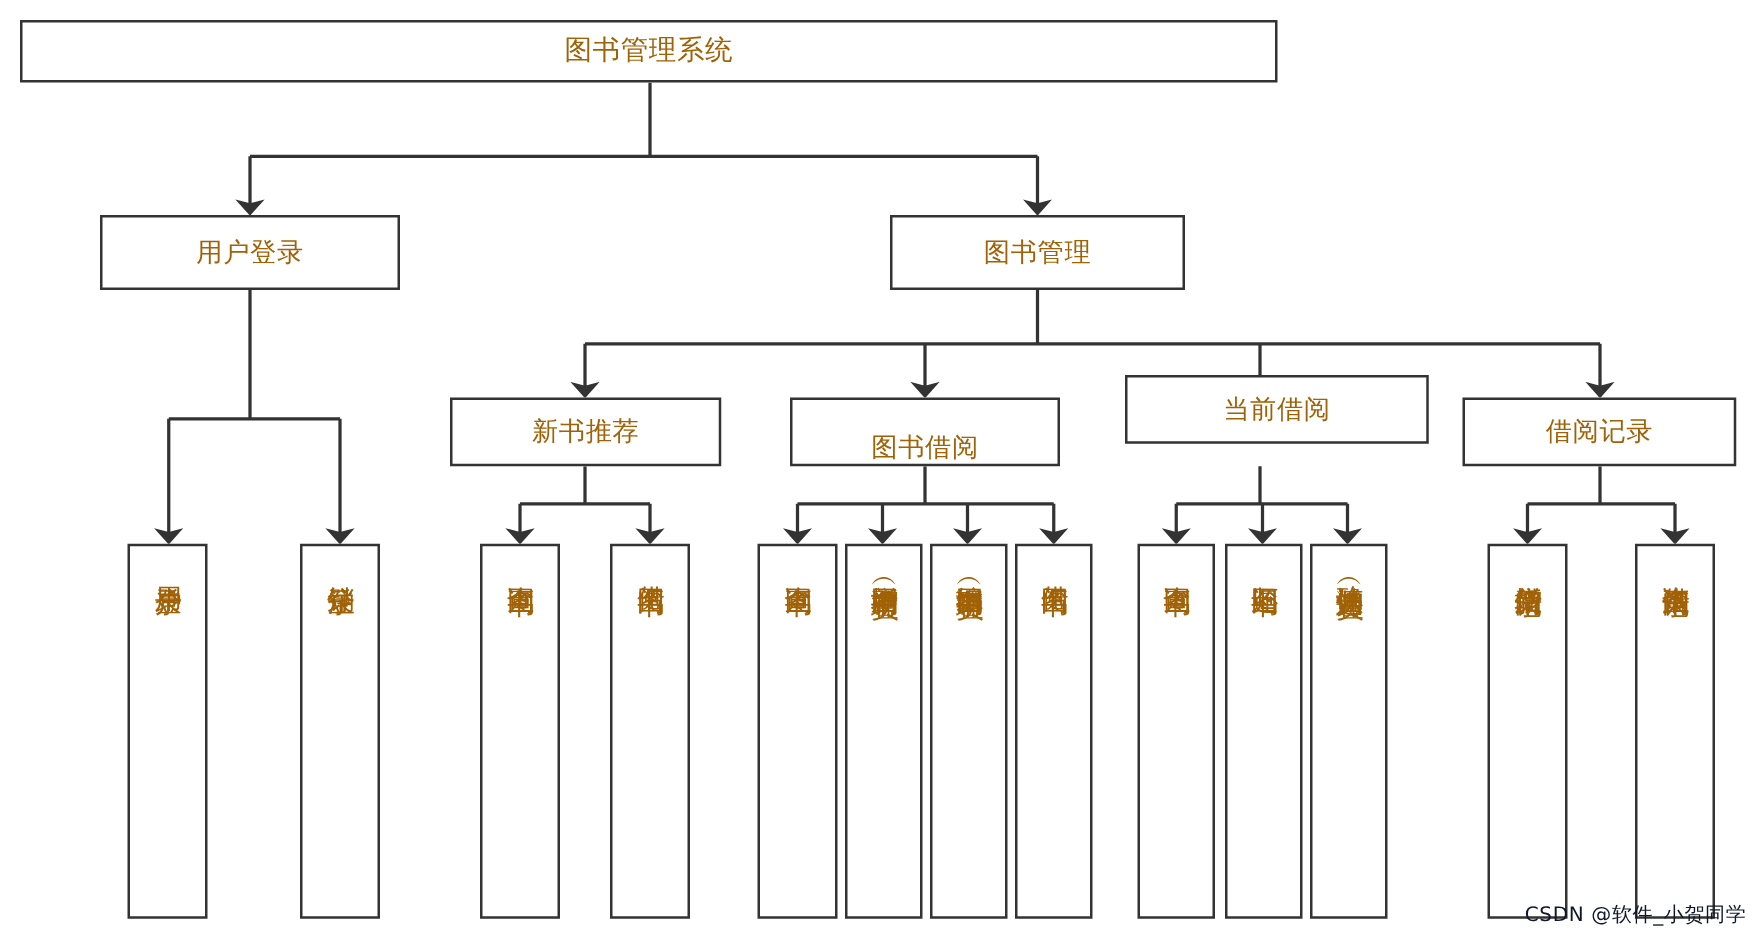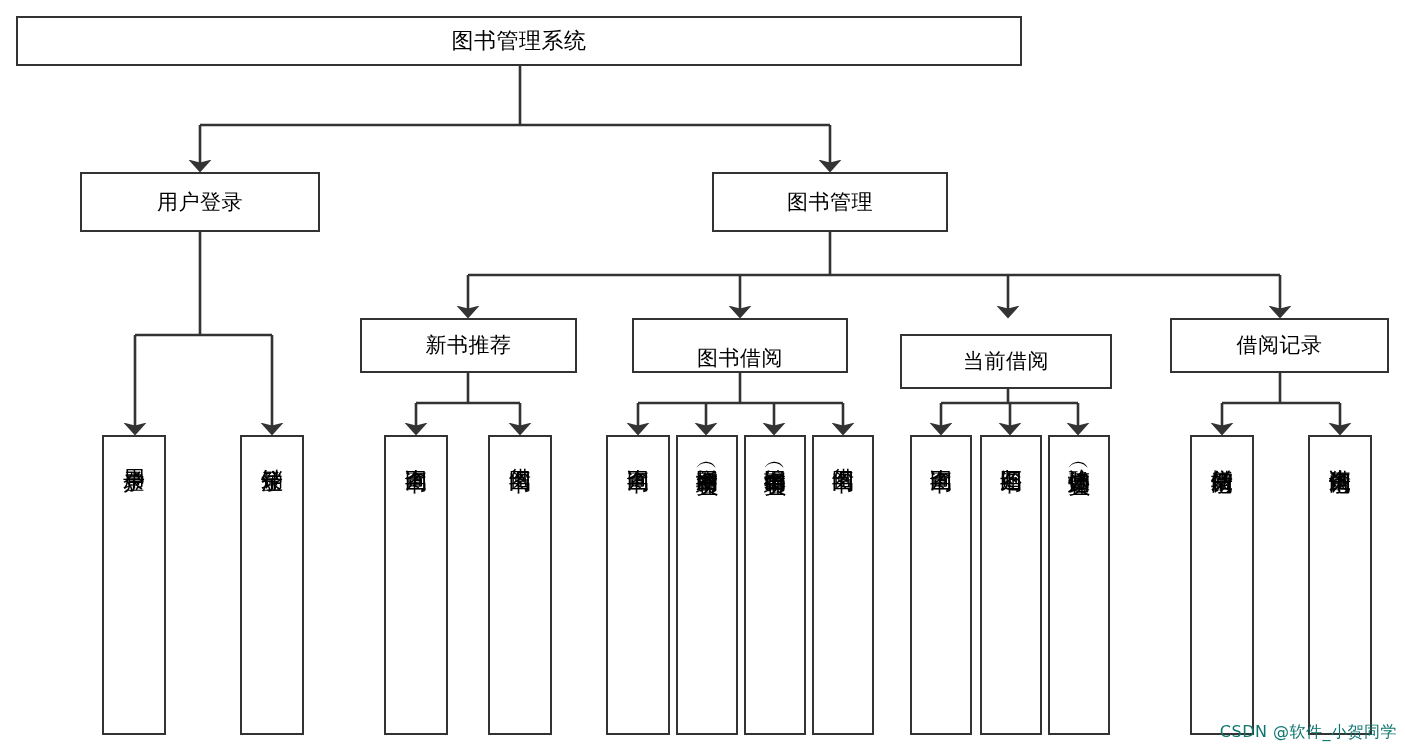"图书管理系统" .node { color: #000000 -> #a16207 }
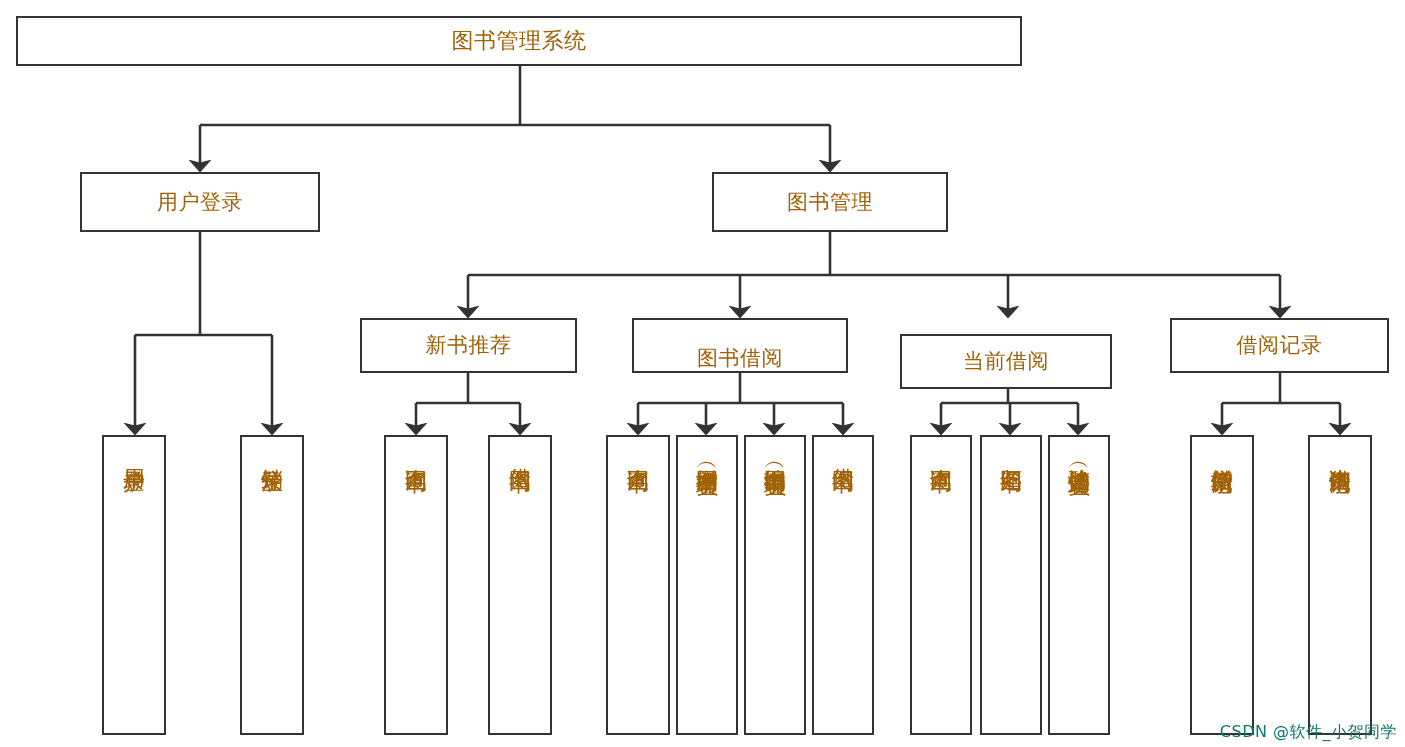"当前借阅" div.node { top: 334px -> 300px; width: 212px -> 243px }
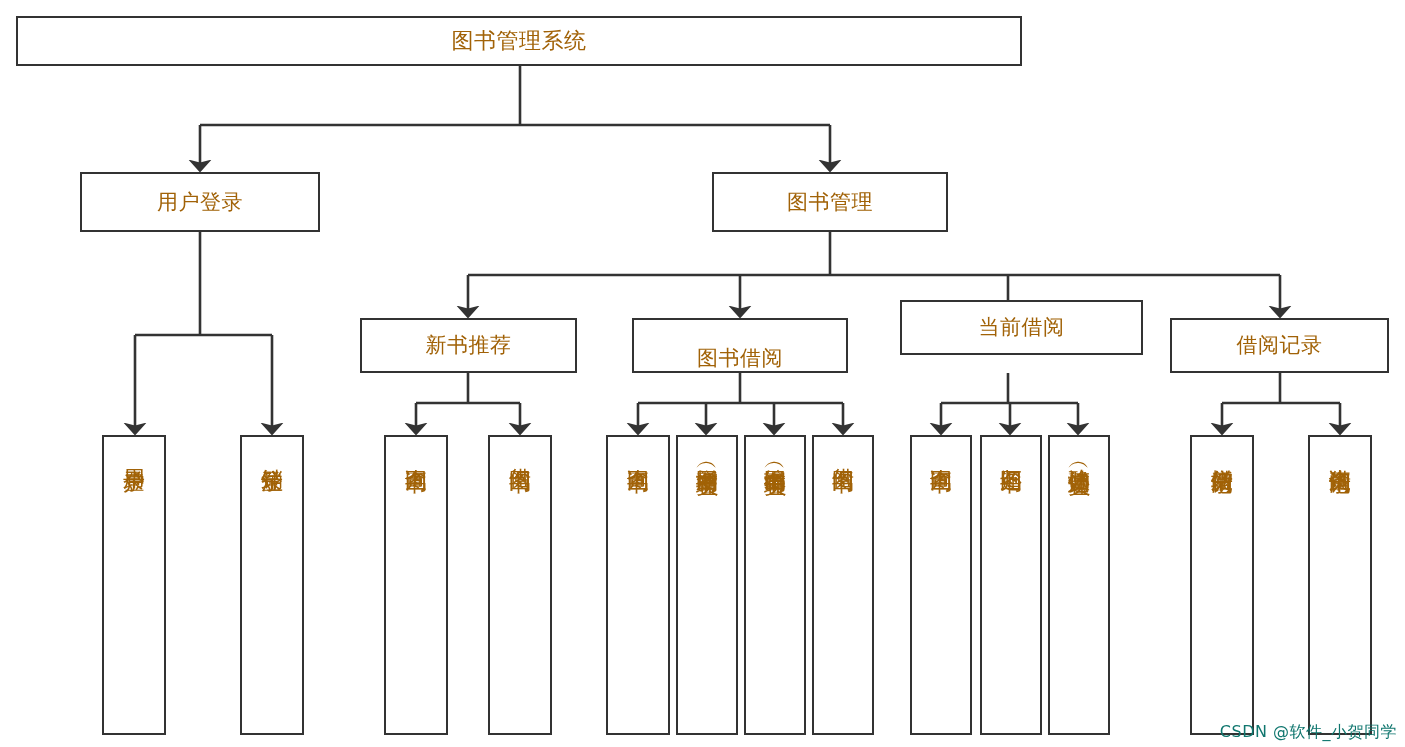"CSDN @软件_小贺同学" #watermark { color: #0f766e -> #0f172a }
